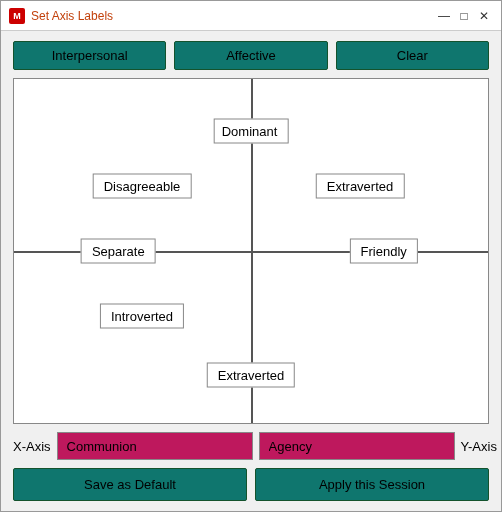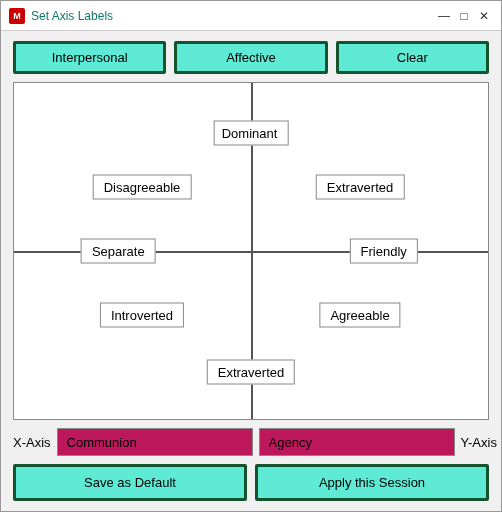"Set Axis Labels" .title-text { color: #0f766e -> #c2410c }
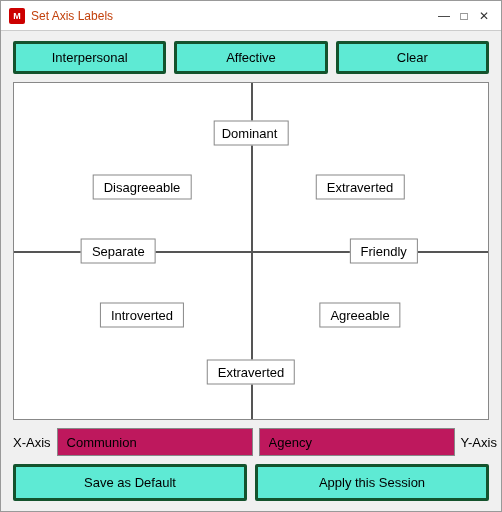"Interpersonal" .btn { background: #5eead4 -> #0f766e; border: 3px solid #14532d -> 1px solid #14532d }
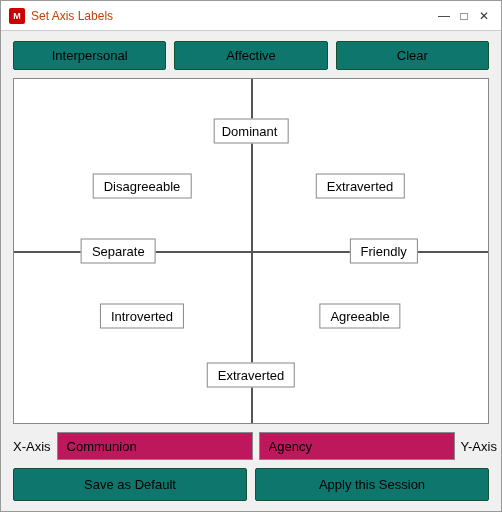"Agreeable" div.label-box { html: <div> <span>Agreeable</span> </div> -> none }
